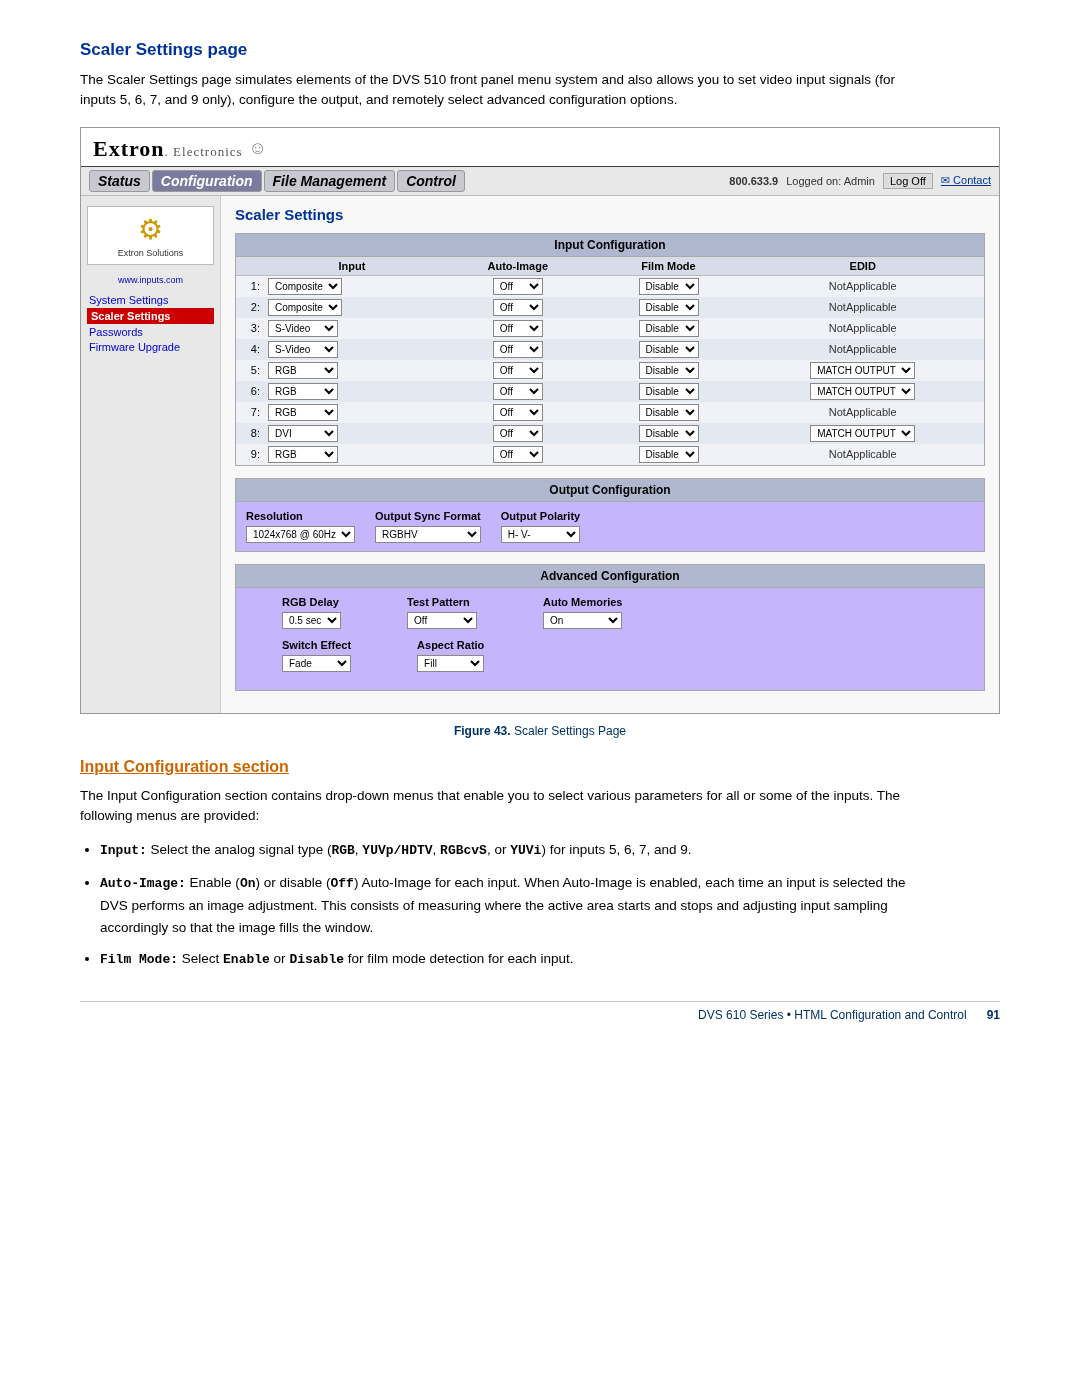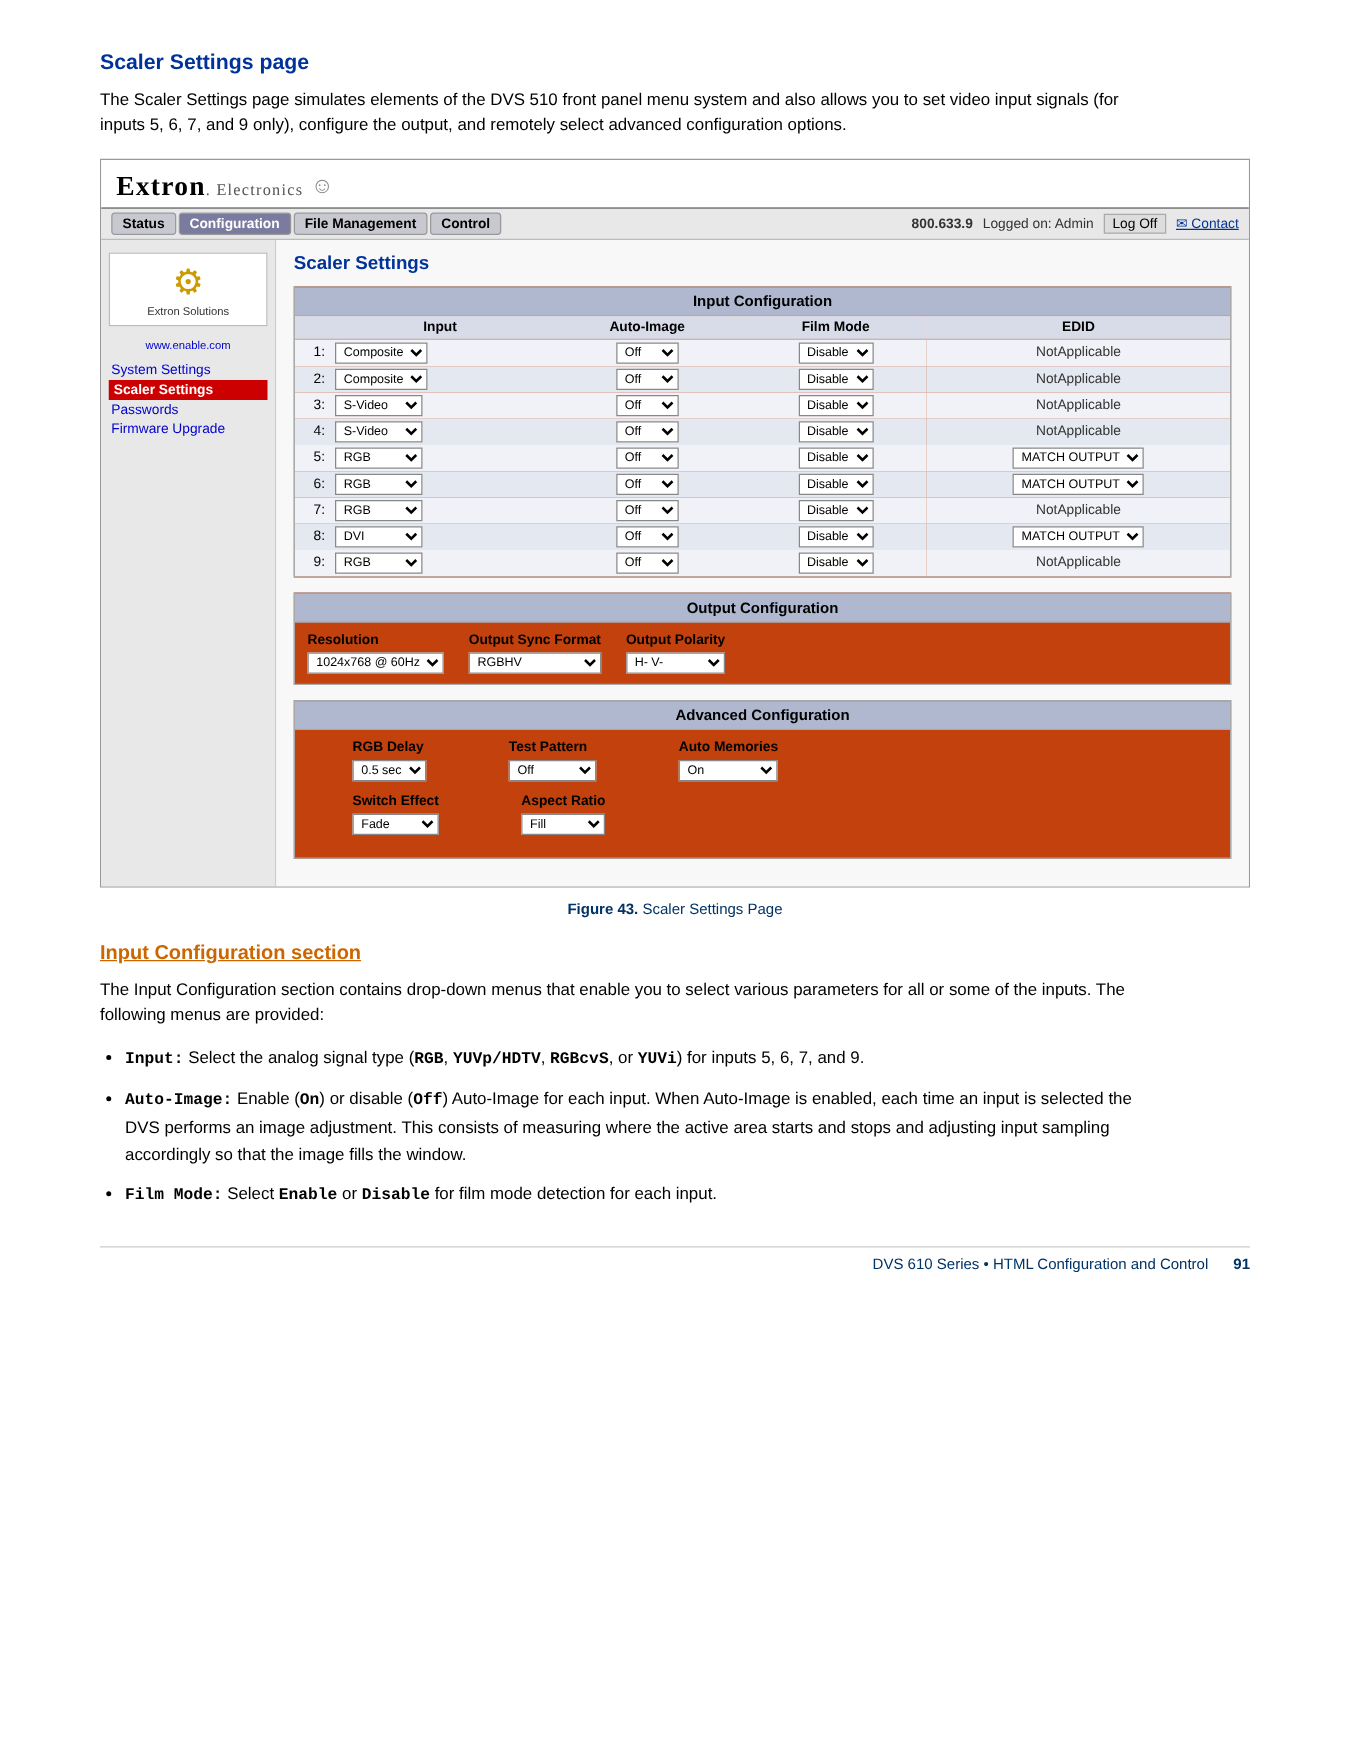"Status" .nav-btn { font-size: 11px -> 14px; font-style: none -> italic }
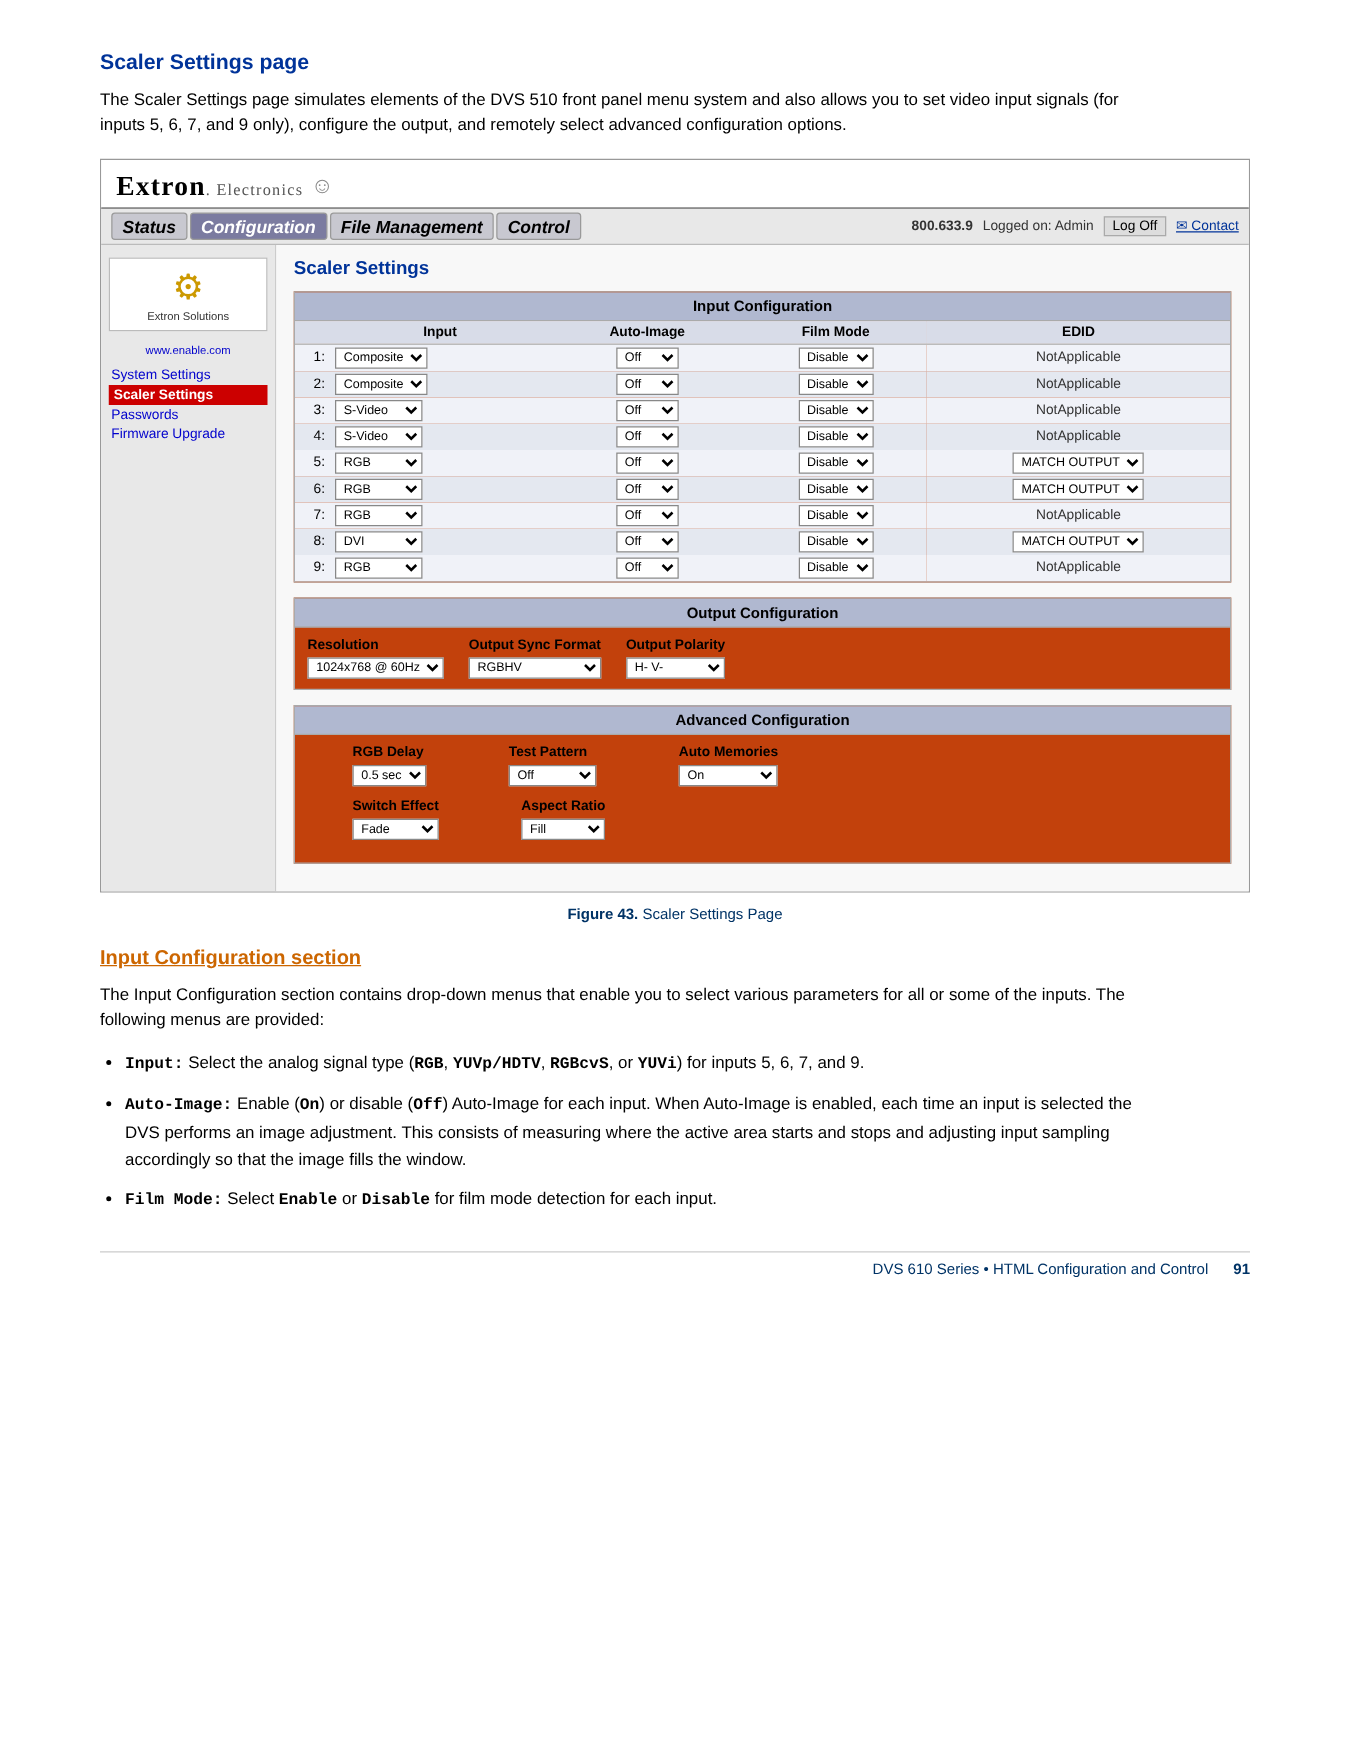"Input Configuration" .config-section { background: #c2410c -> #c4b5fd }
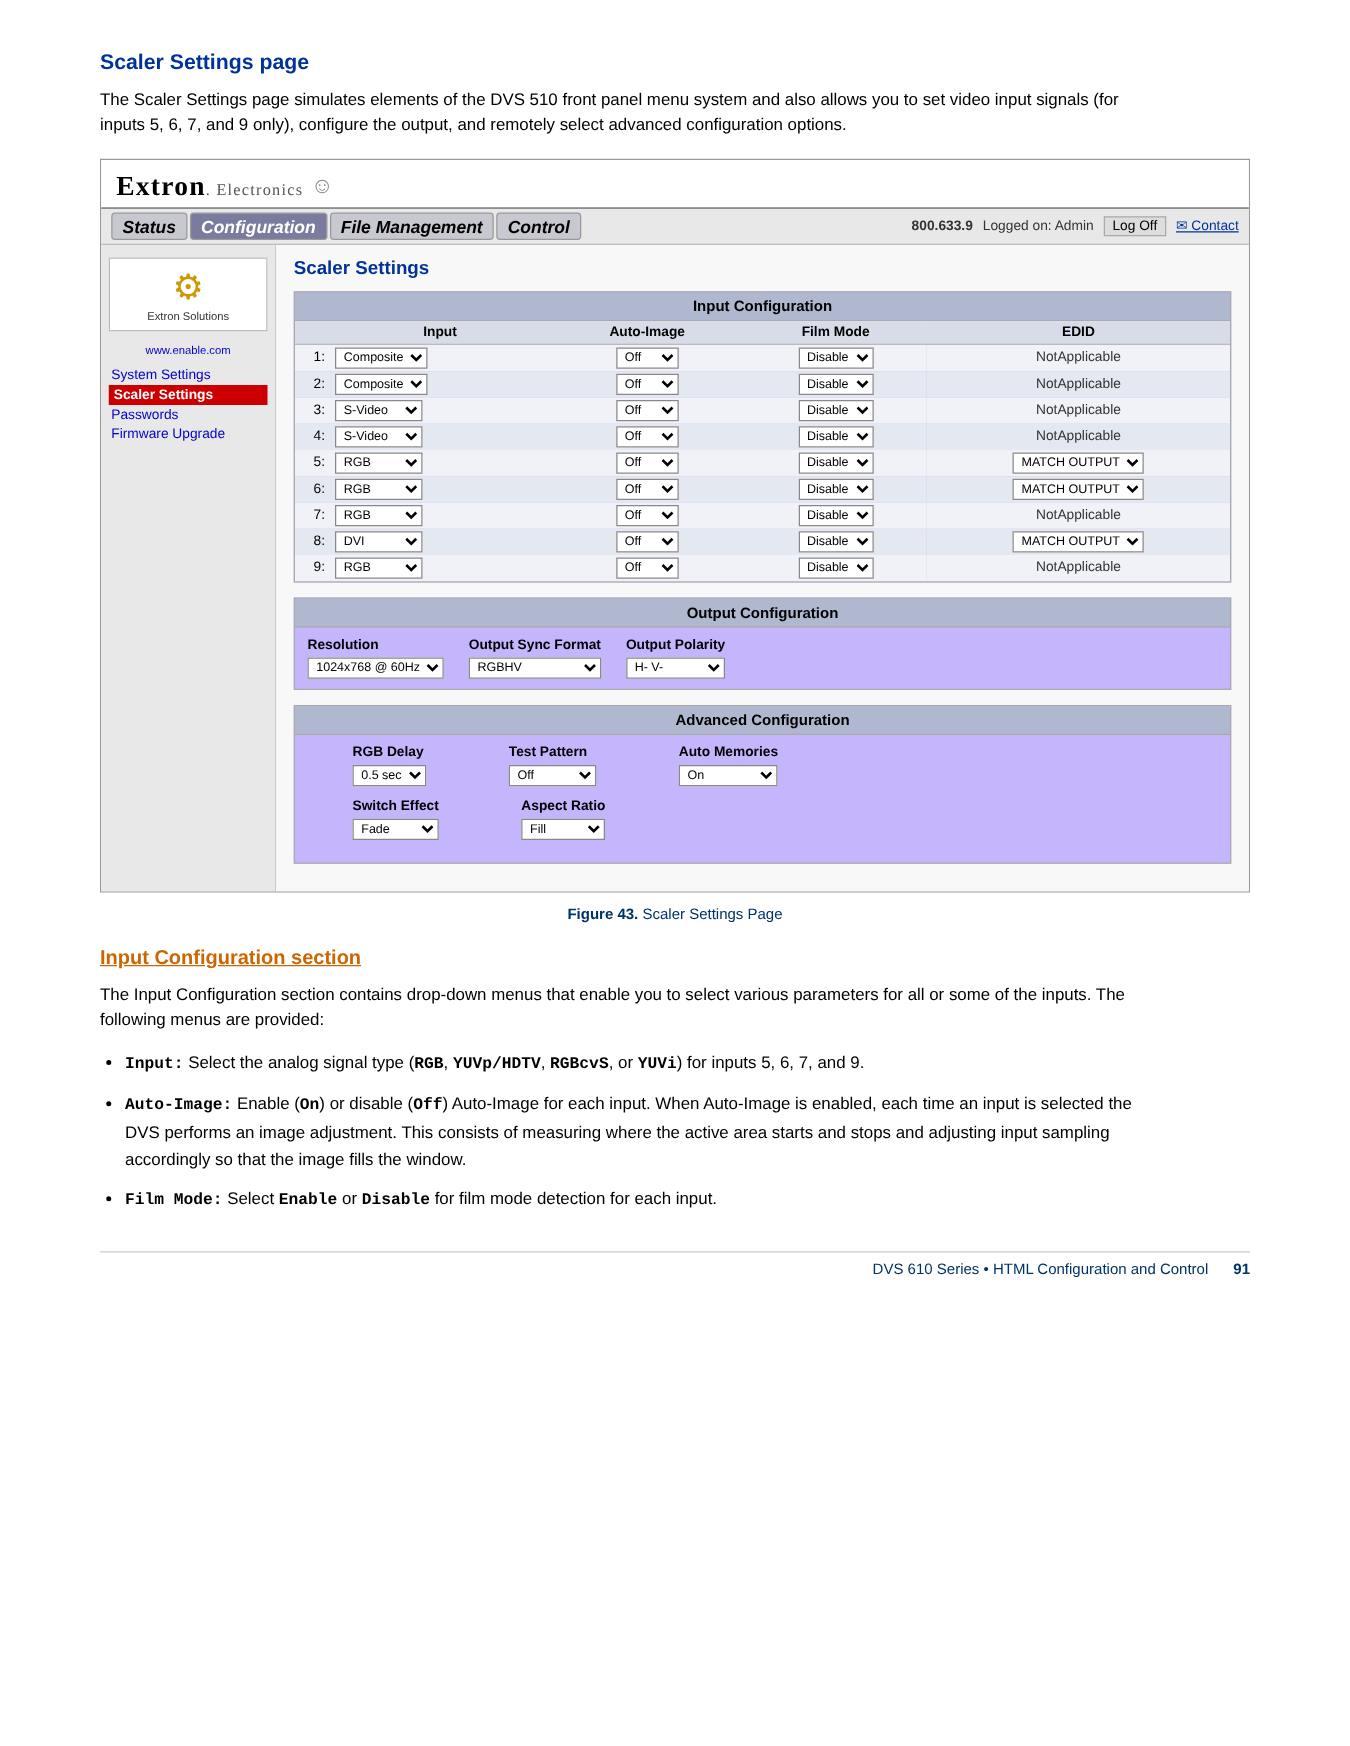"www.enable.com" span.sidebar-url { text: www.enable.com -> www.inputs.com }
